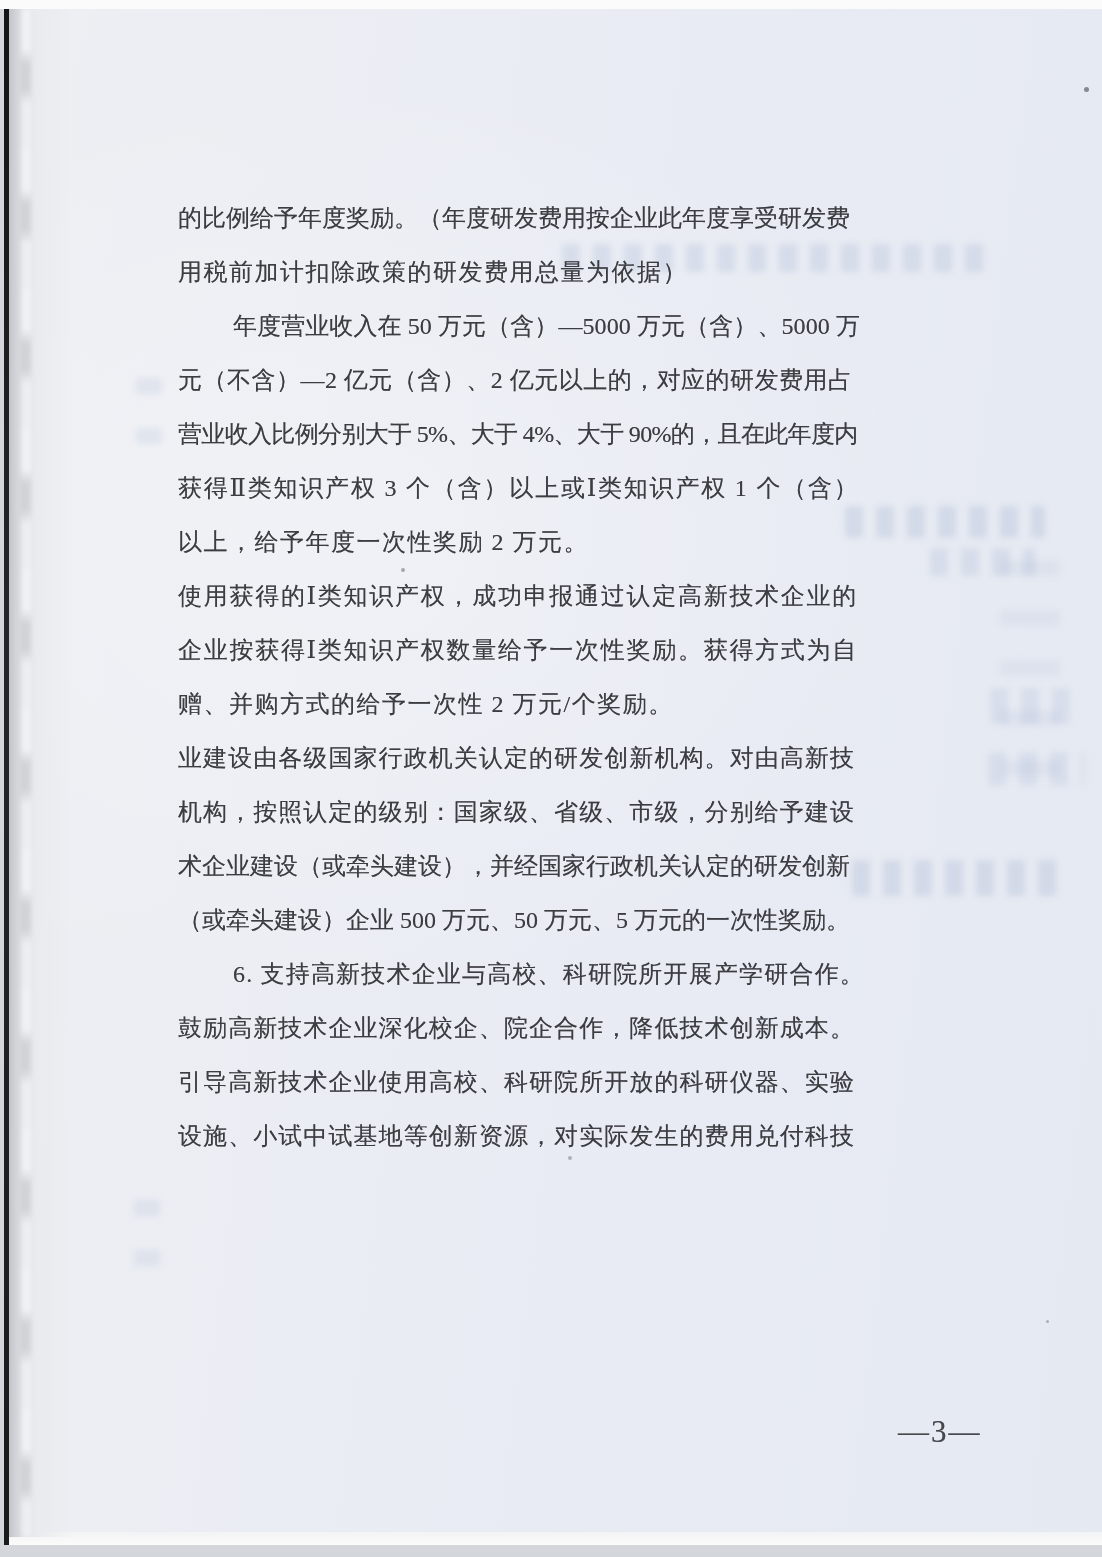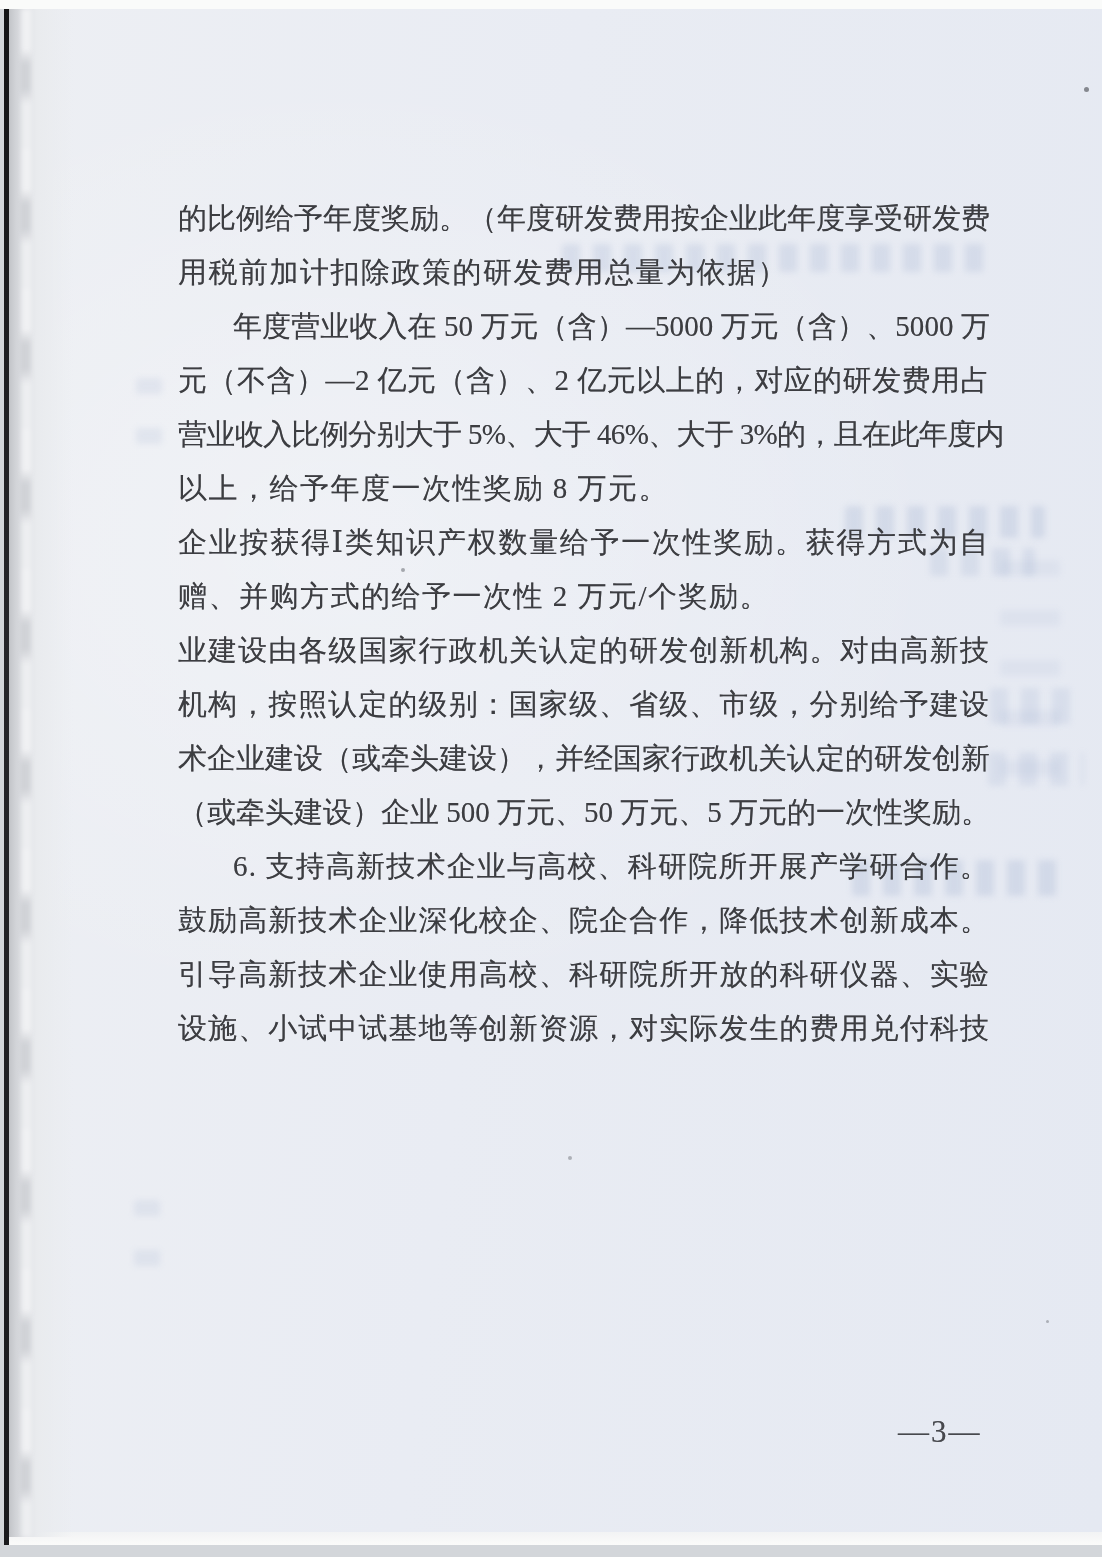"的比例给予年度奖励。（年度研发费用按企业此年度享受研发费" .line { font-size: 29px -> 24px }
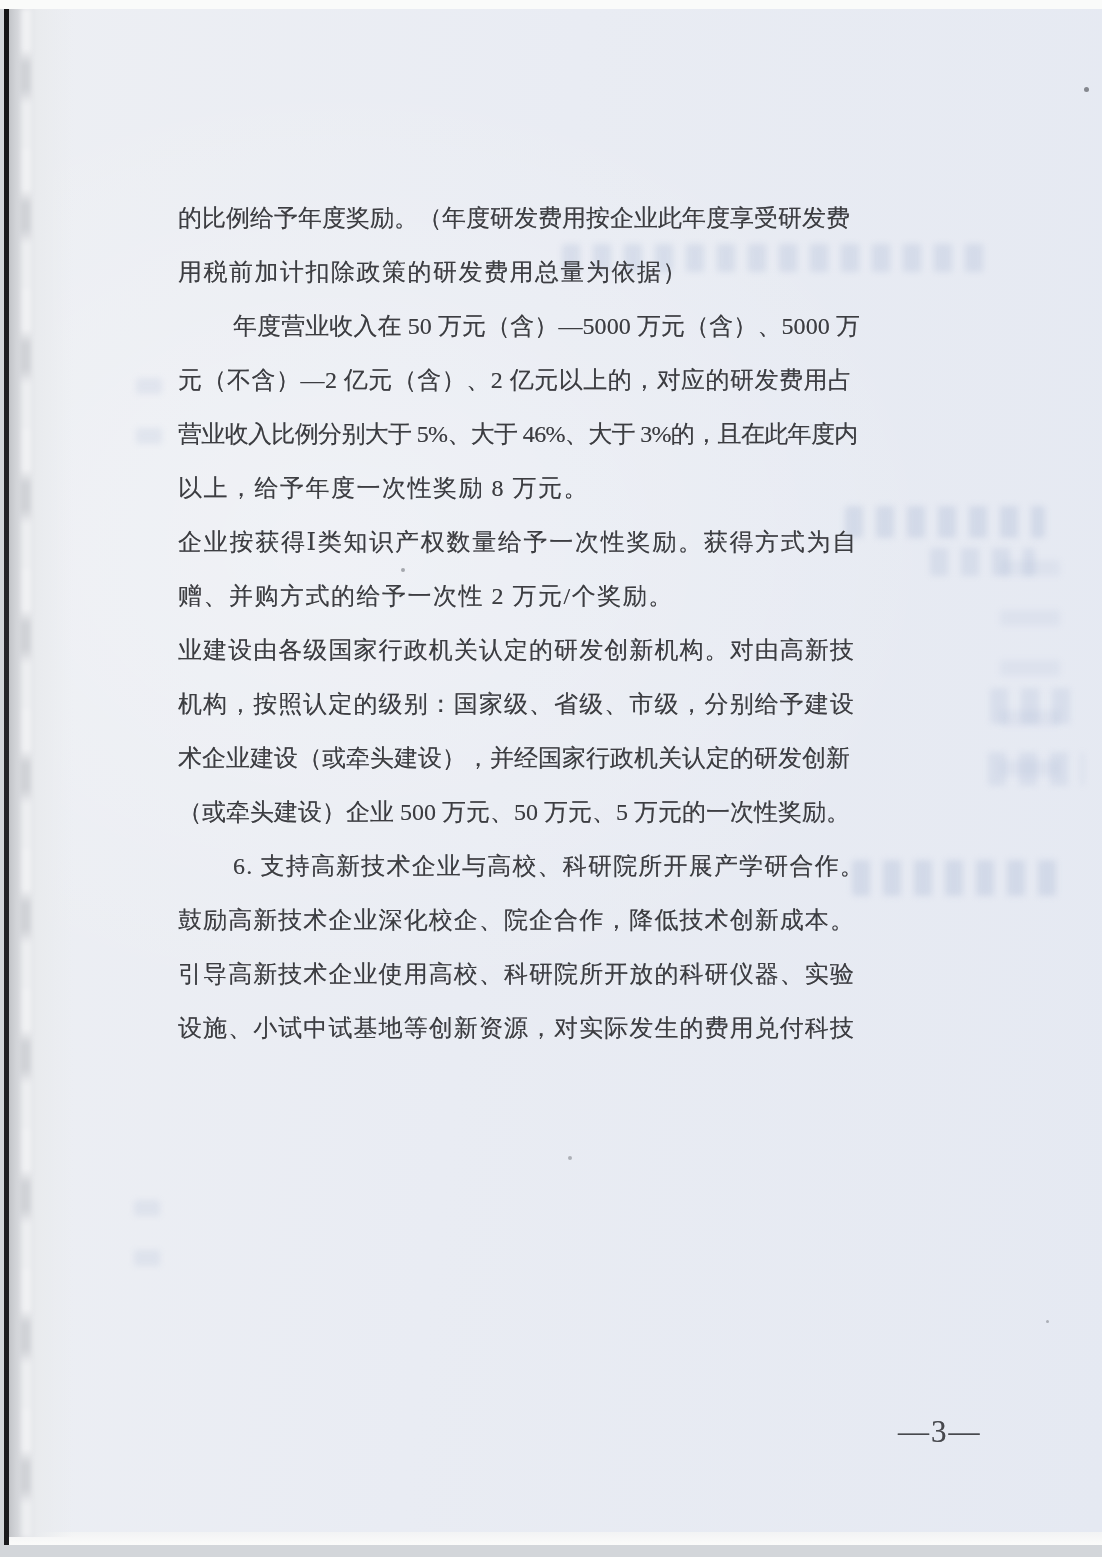"营业收入比例分别大于 5%、大于 46%、大于 3%的，且在此年度内" span.t { text: 46%、大于 3% -> 4%、大于 90% }
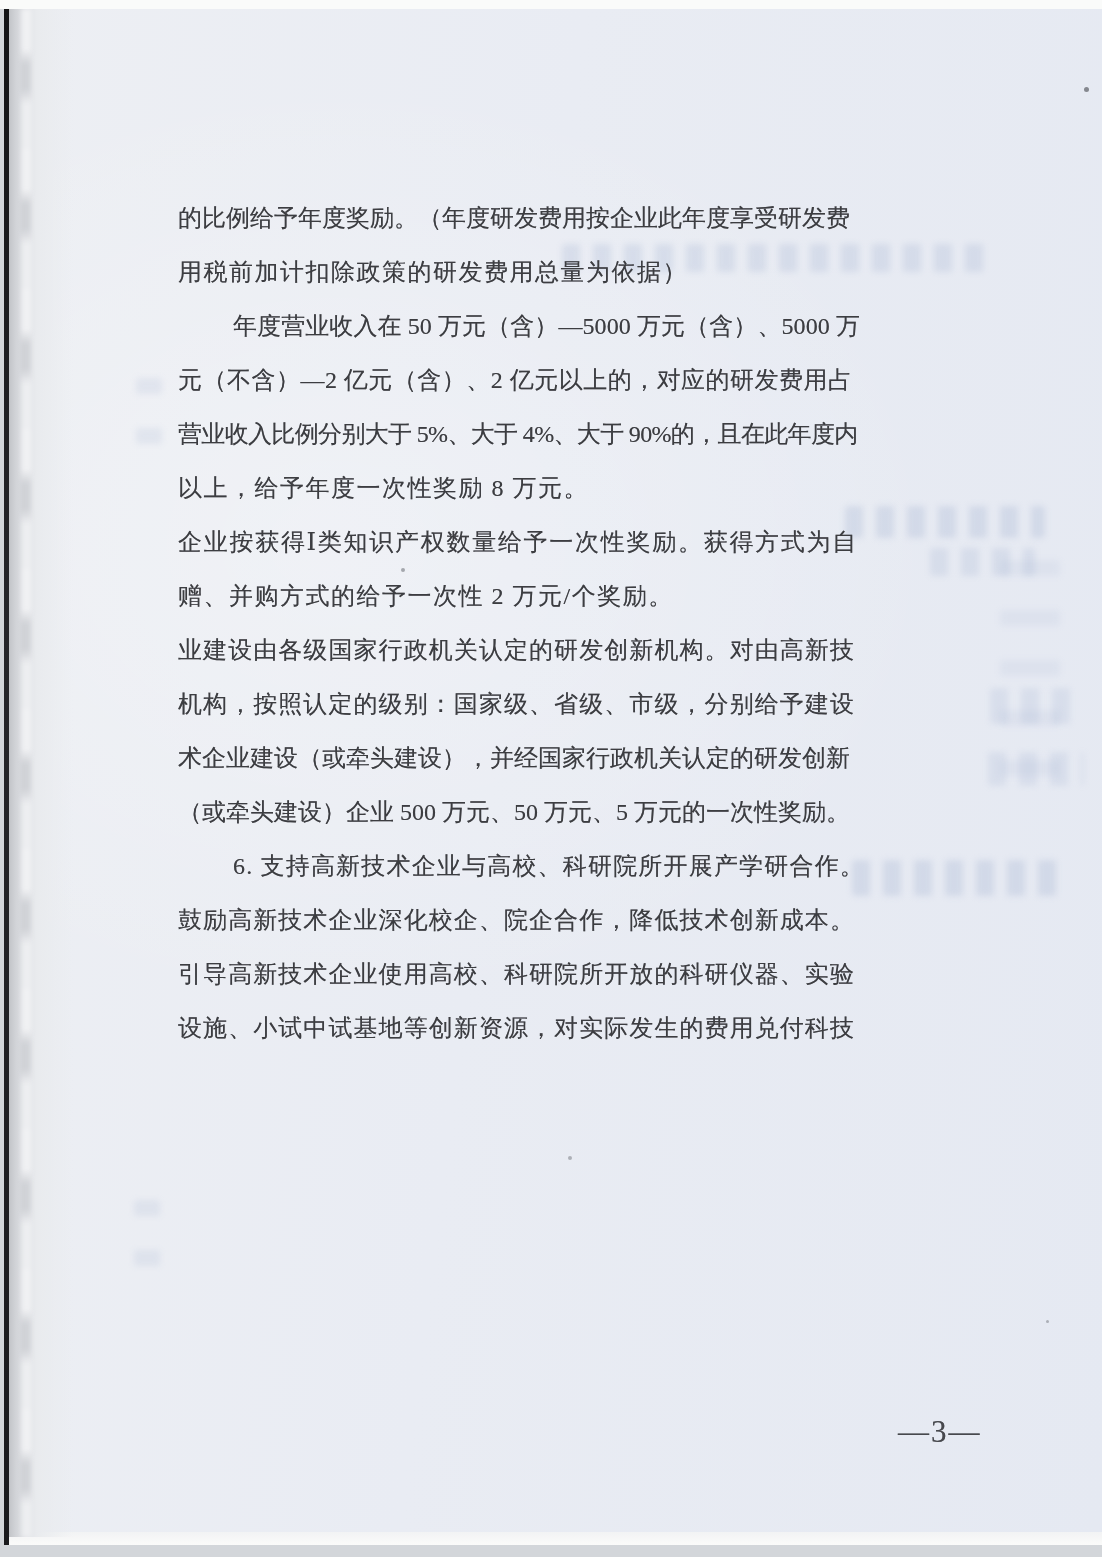"获得Ⅱ类知识产权 3 个（含）以上或Ⅰ类知识产权 1 个（含）" div.line { html: none -> <div><span>获得Ⅱ类知识产权 3 个（含）以上或Ⅰ类知识产权 1 个（含）</span></div> }
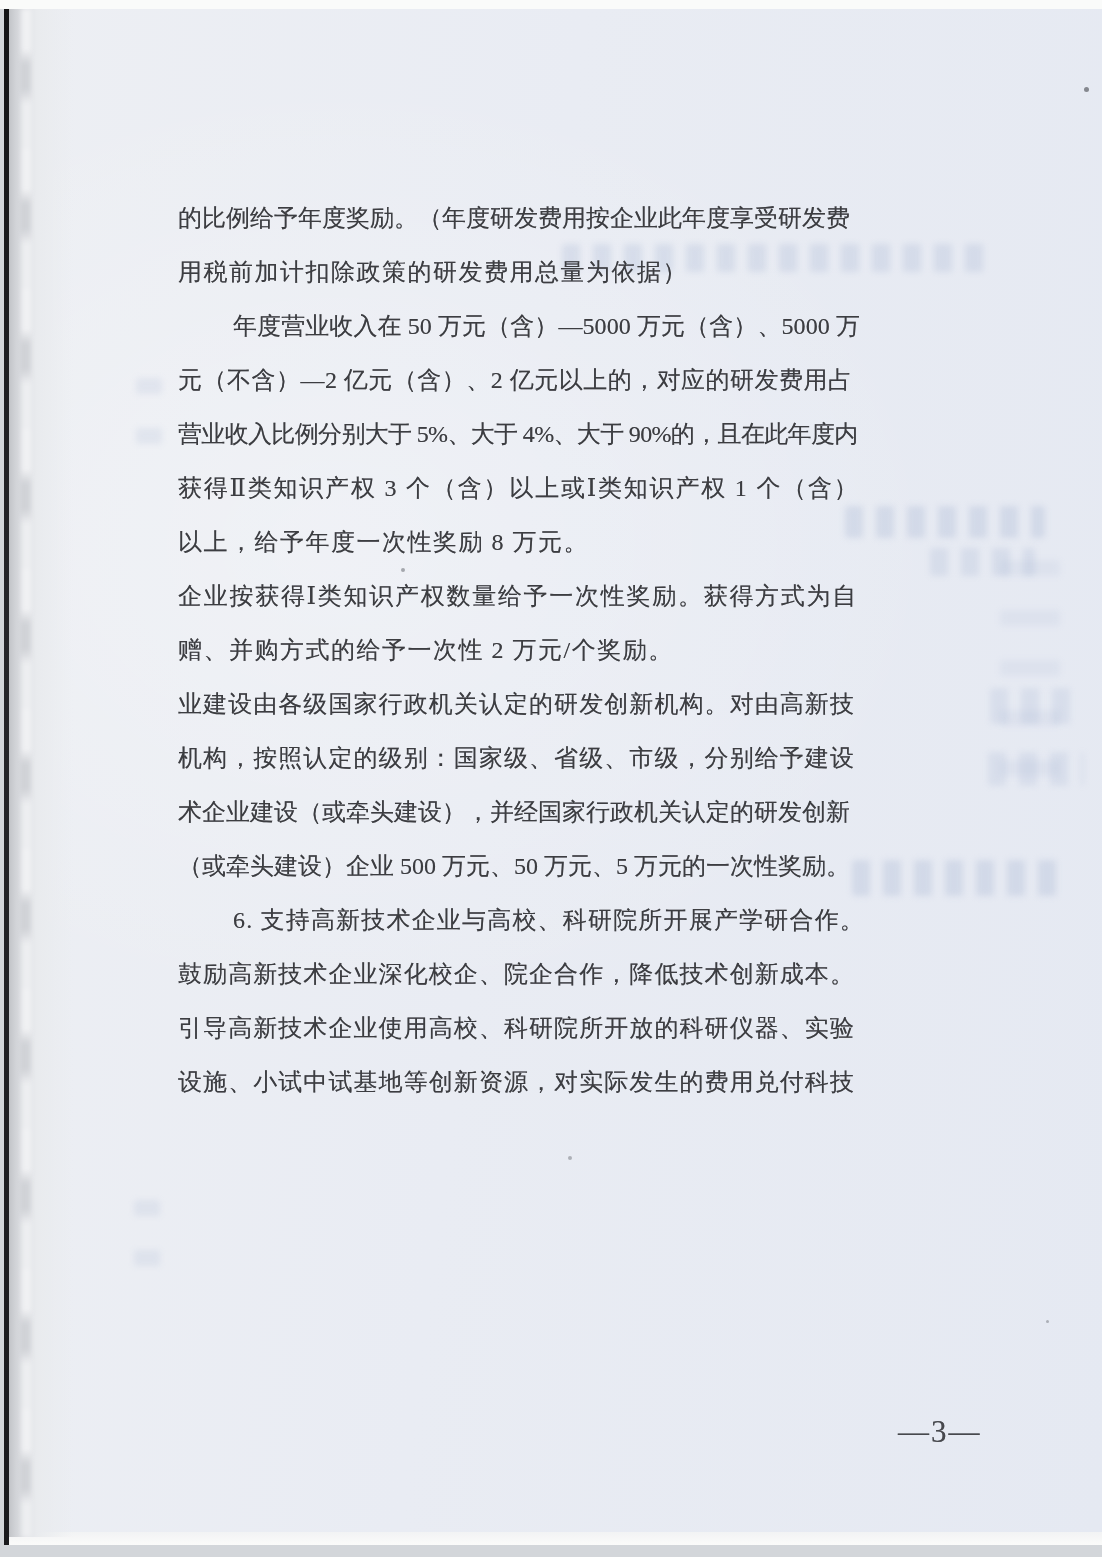"以上，给予年度一次性奖励 8 万元。" span.t { text: 8 -> 2 }
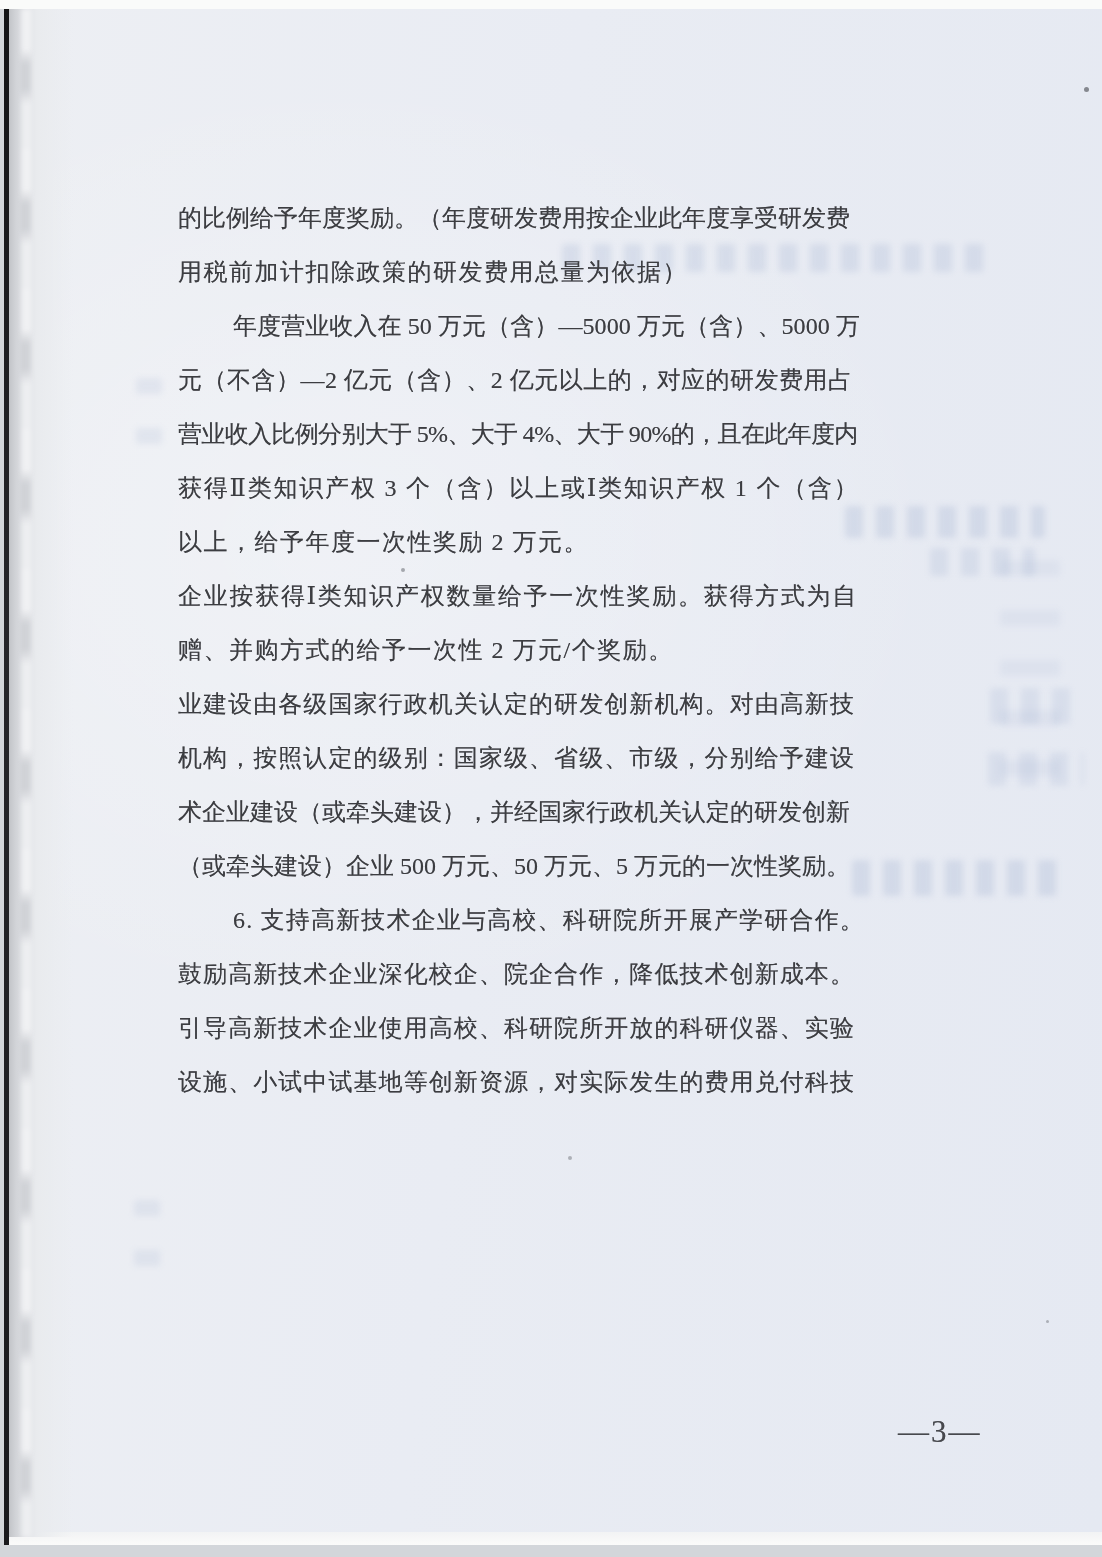"使用获得的Ⅰ类知识产权，成功申报通过认定高新技术企业的" div.line { html: none -> <div><span>使用获得的Ⅰ类知识产权，成功申报通过认定高新技术企业的</span></div> }
